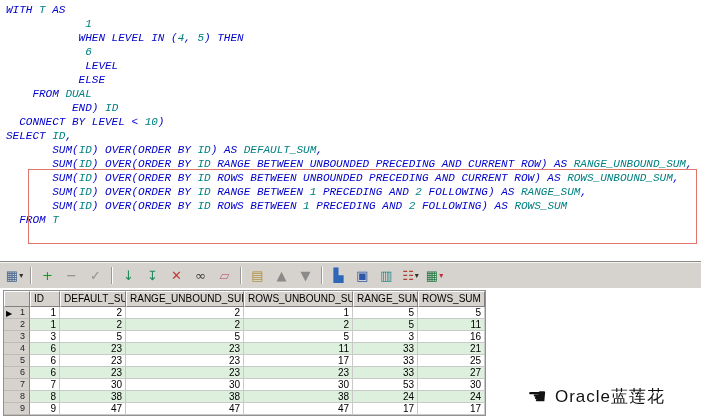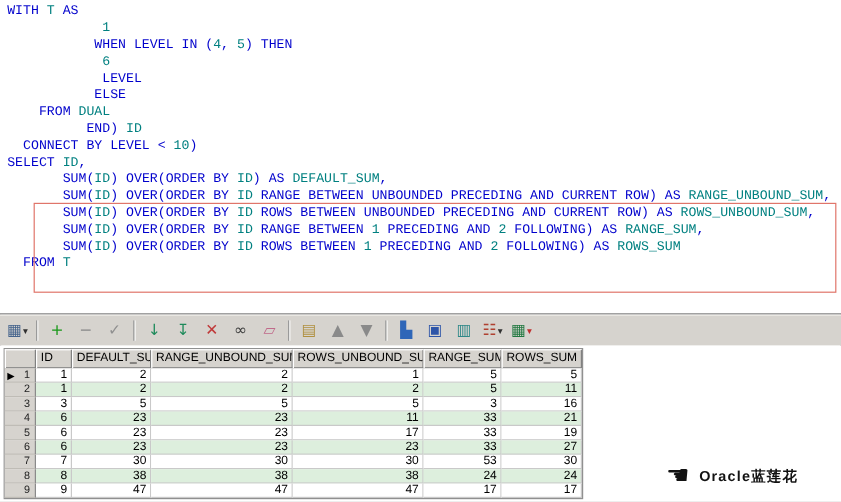"WITH T AS" .code-line { font-style: none -> italic }
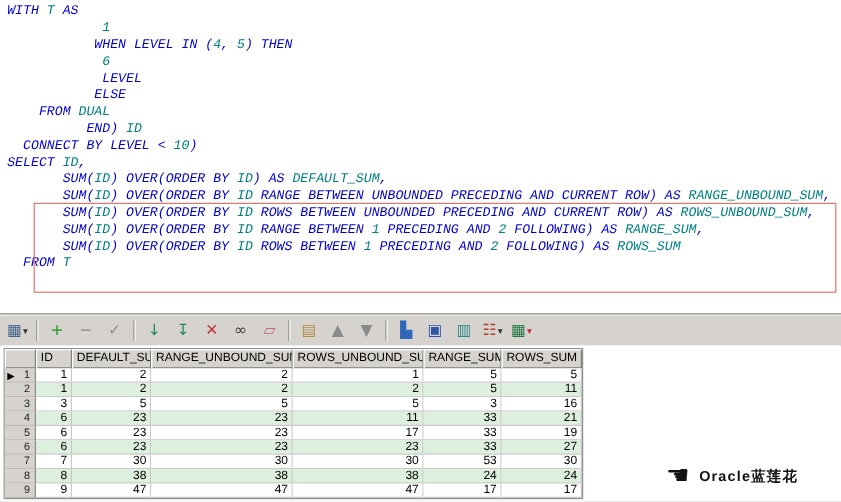"19" div.gcell { text: 19 -> 25 }
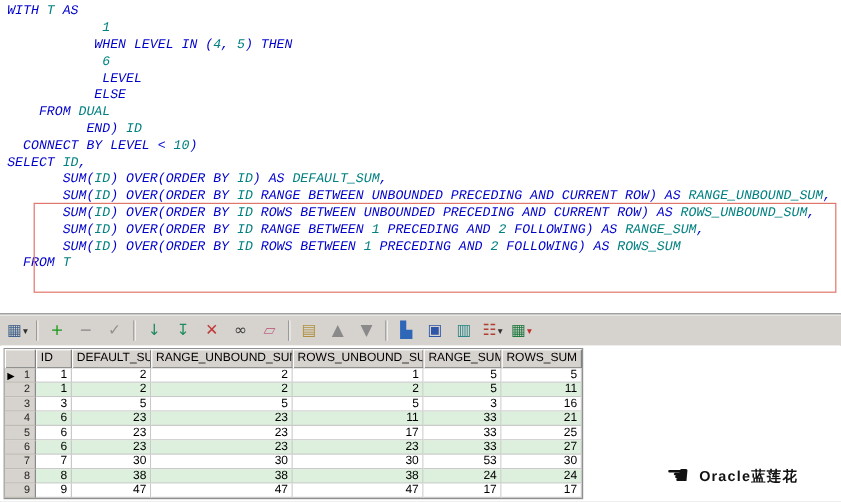"Oracle蓝莲花" .wm-text { font-size: 12px -> 17px; font-weight: bold -> normal }
